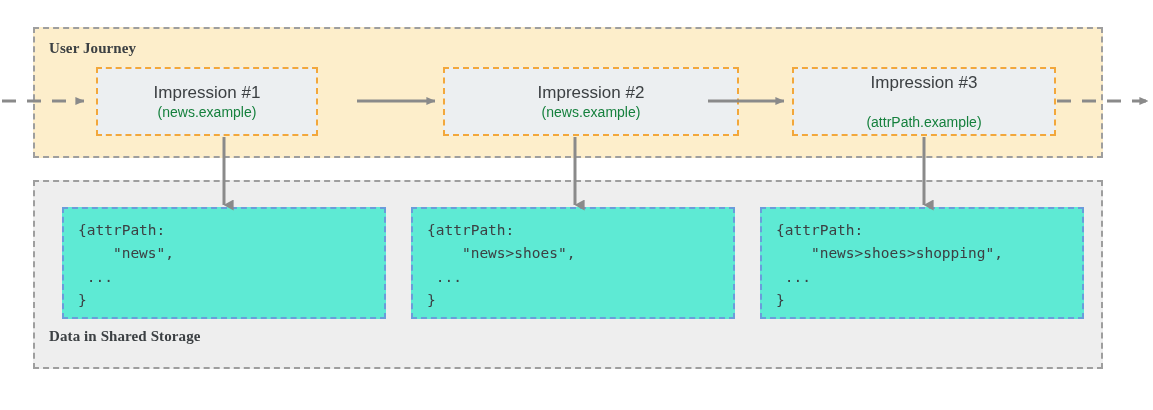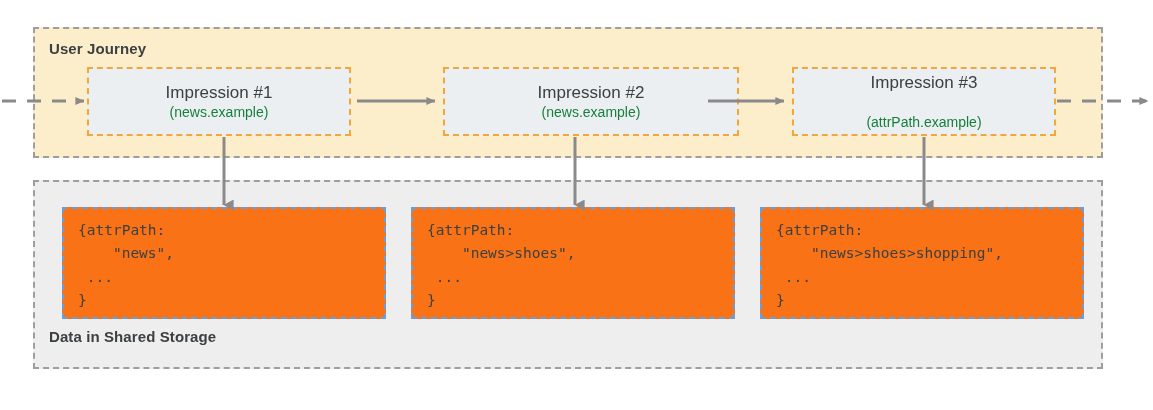"User Journey" .container-title { font-family: none -> Liberation Serif, serif }
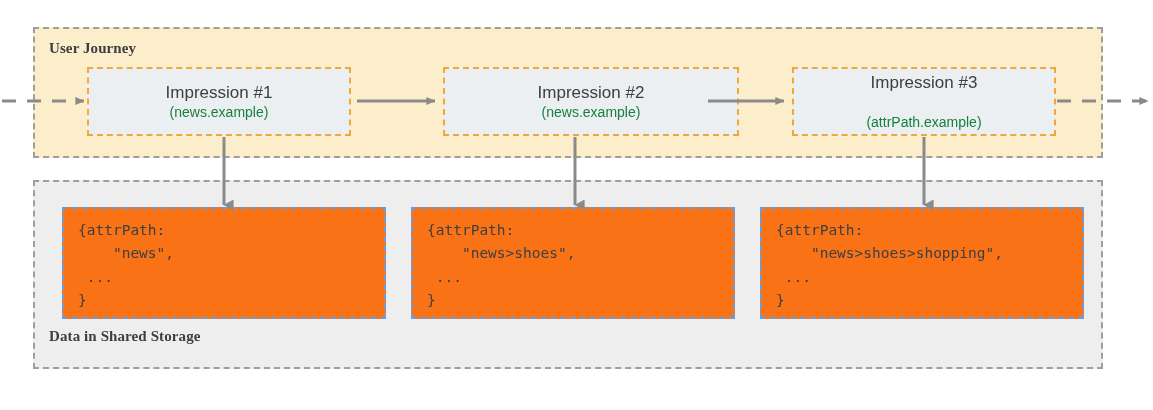"Impression #1" .impression-box.b1 { left: 87px -> 96px; width: 264px -> 222px }
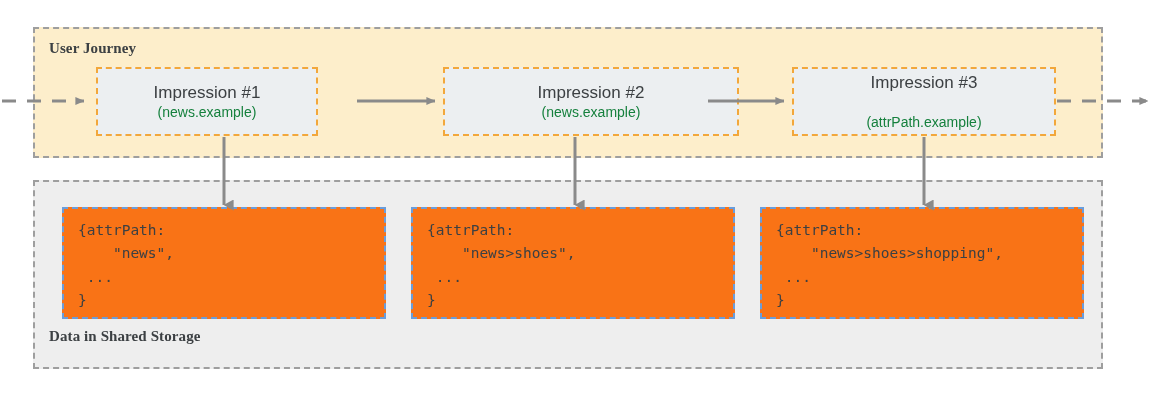"{attrPath:" .data-box { background: #f97316 -> #5eead4 }
